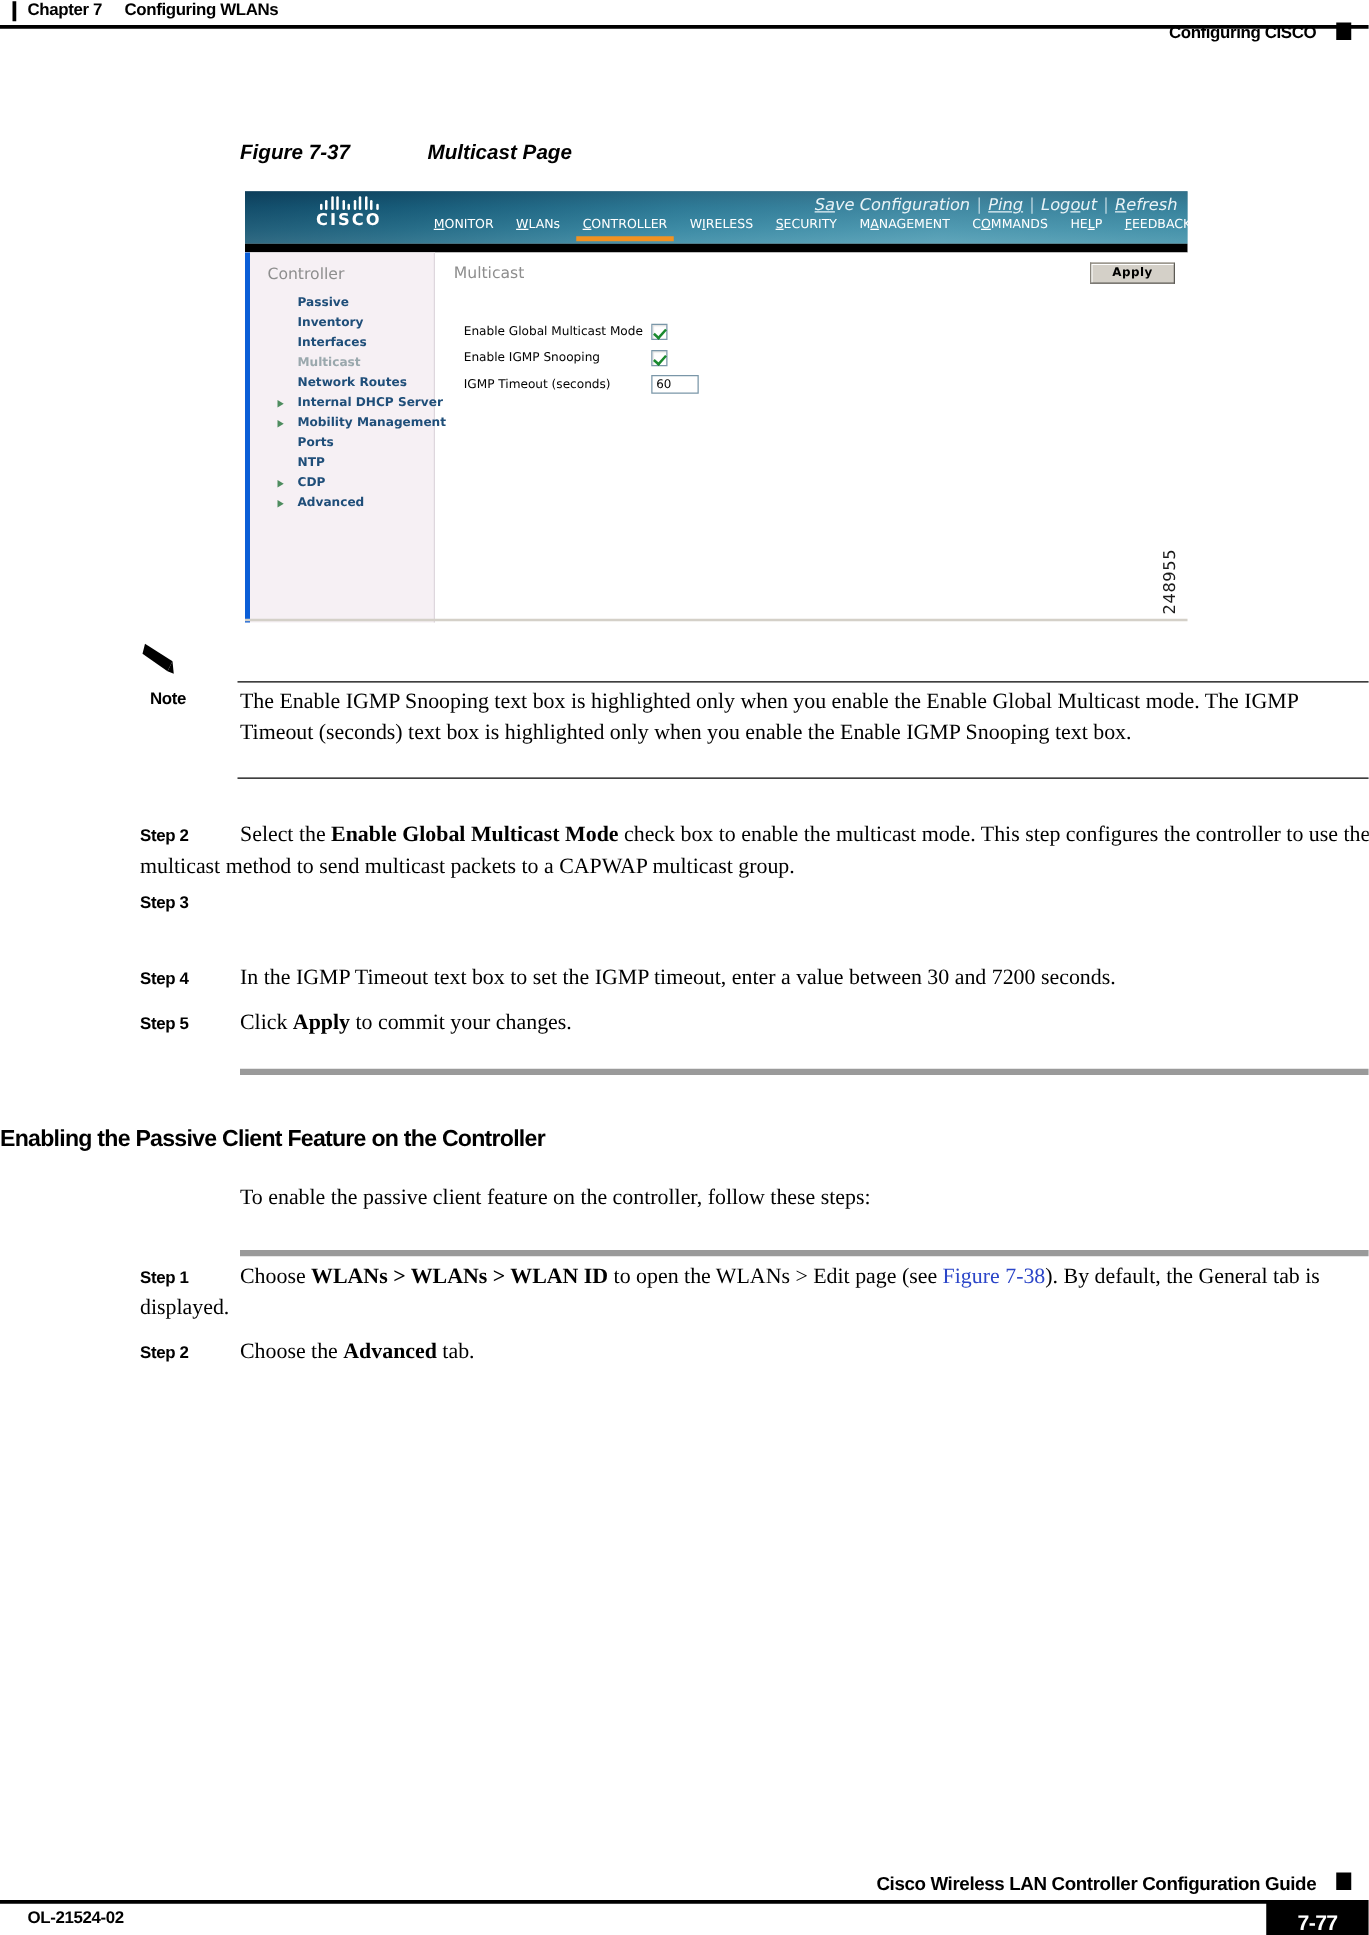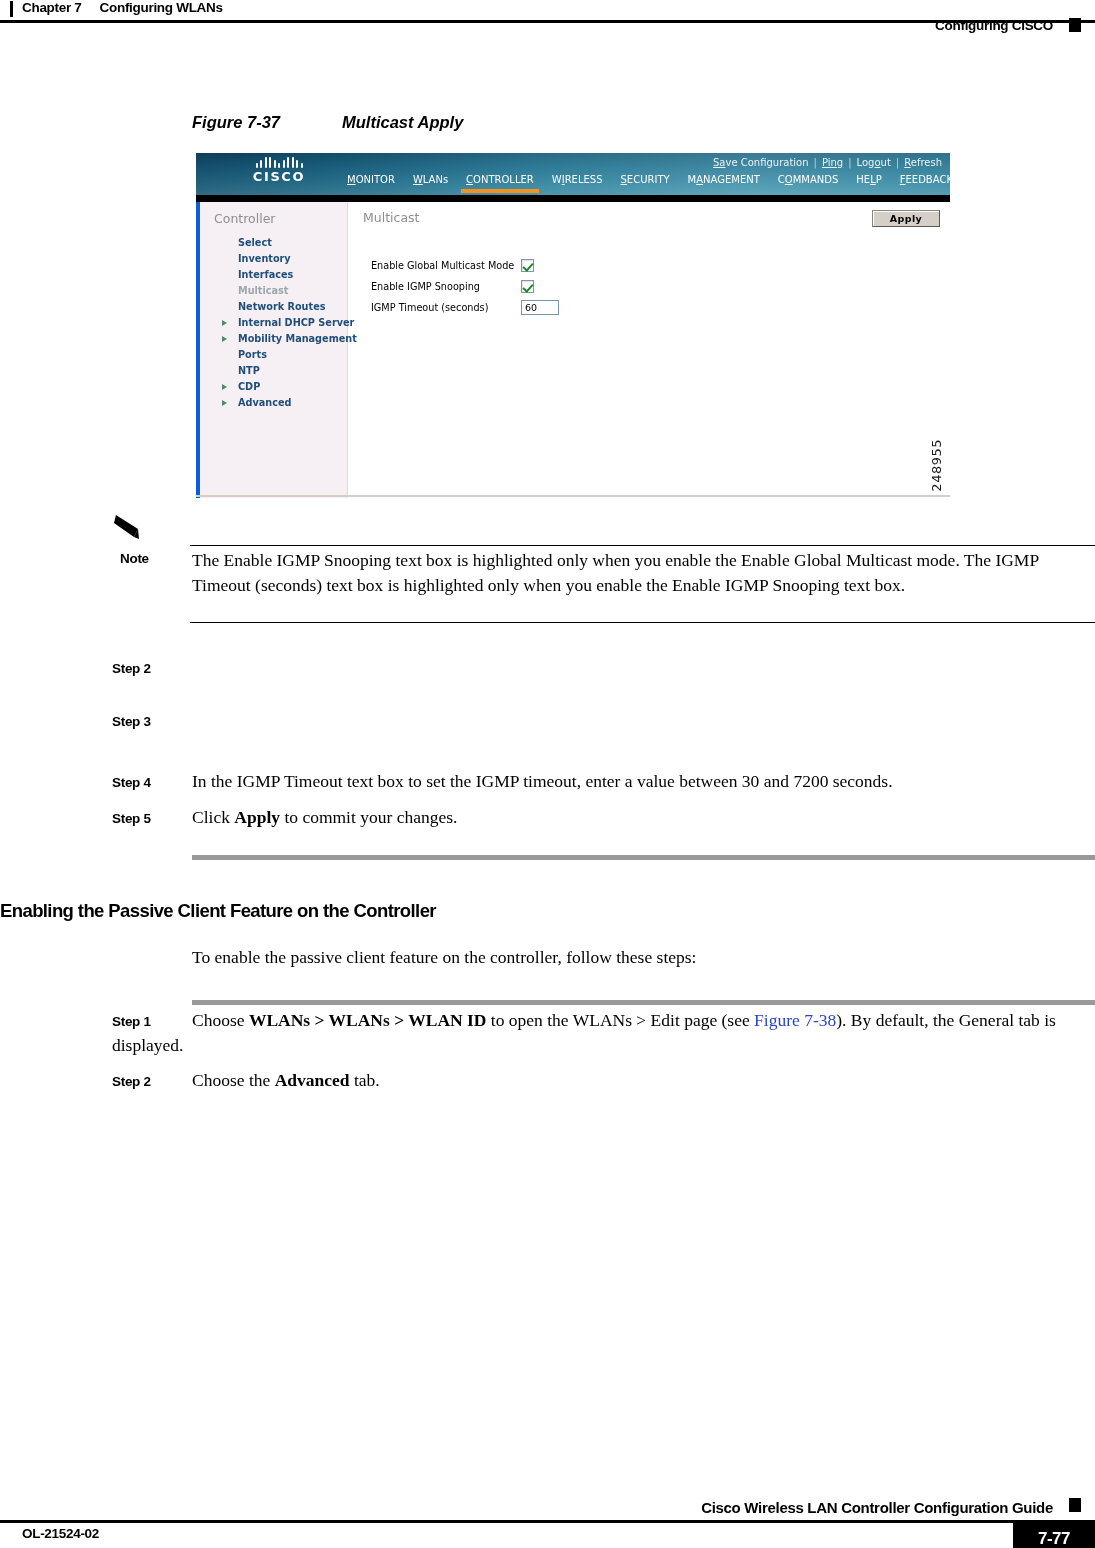"Multicast Apply" span { text: Apply -> Page }
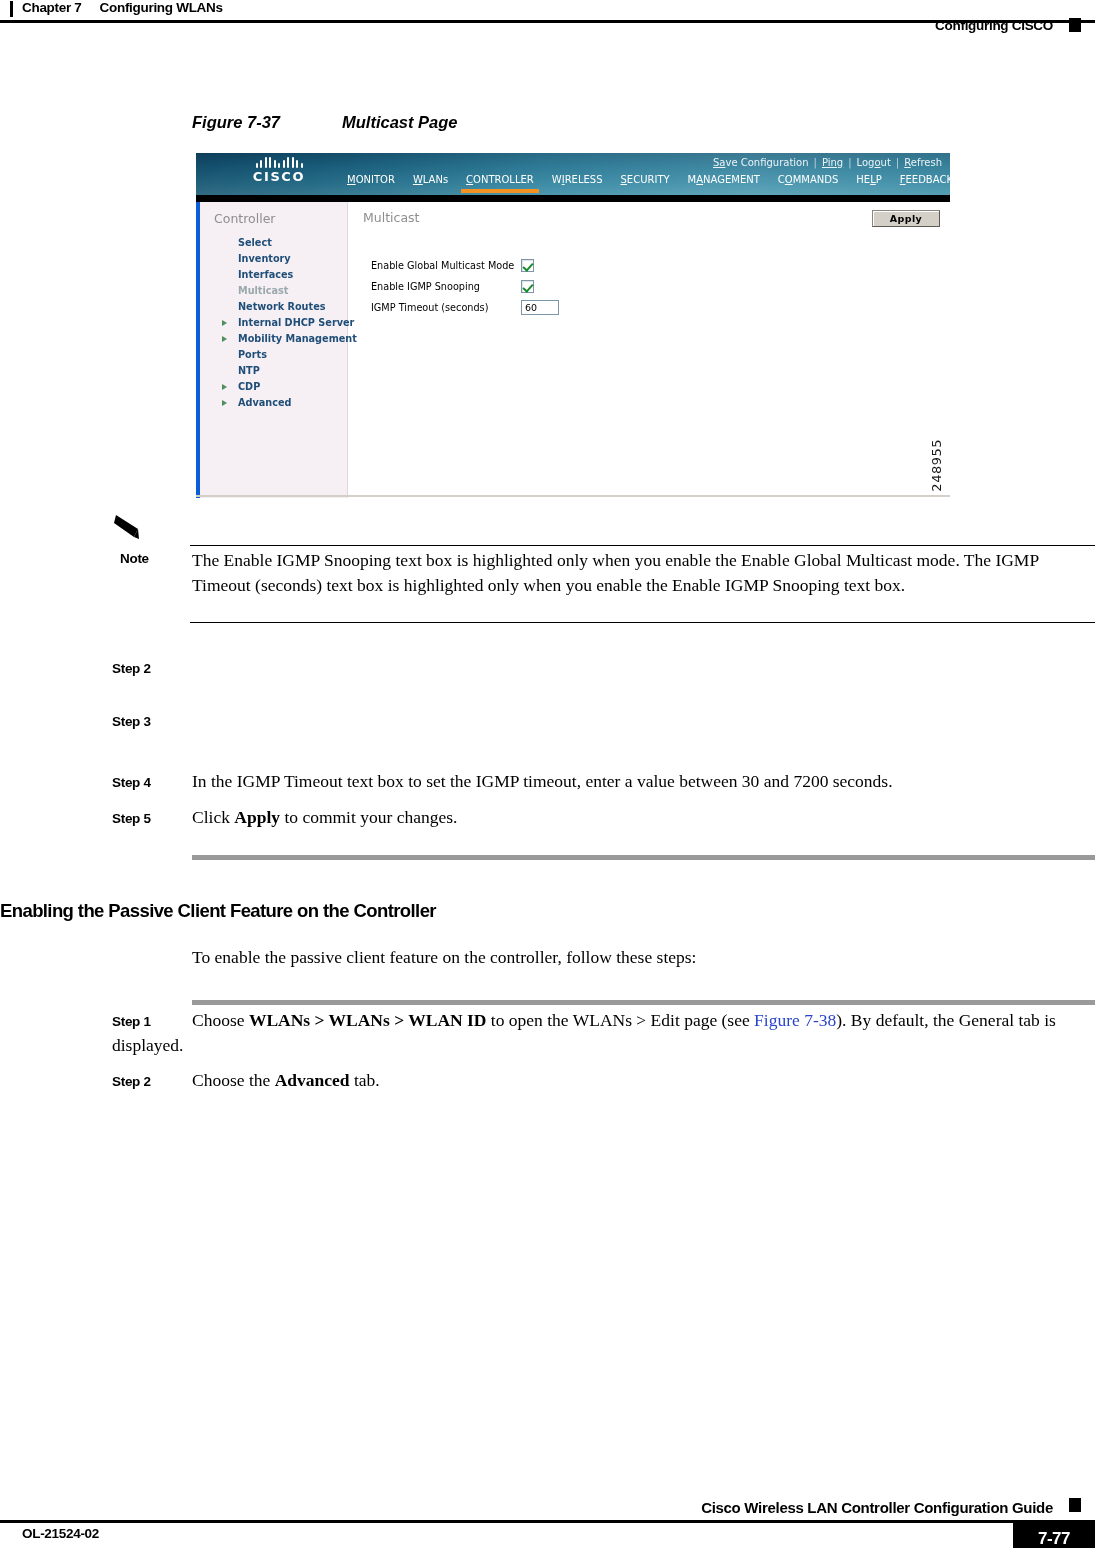"Save Configuration | Ping |" .shot-utility { font-size: 10px -> 13px; font-style: none -> italic }
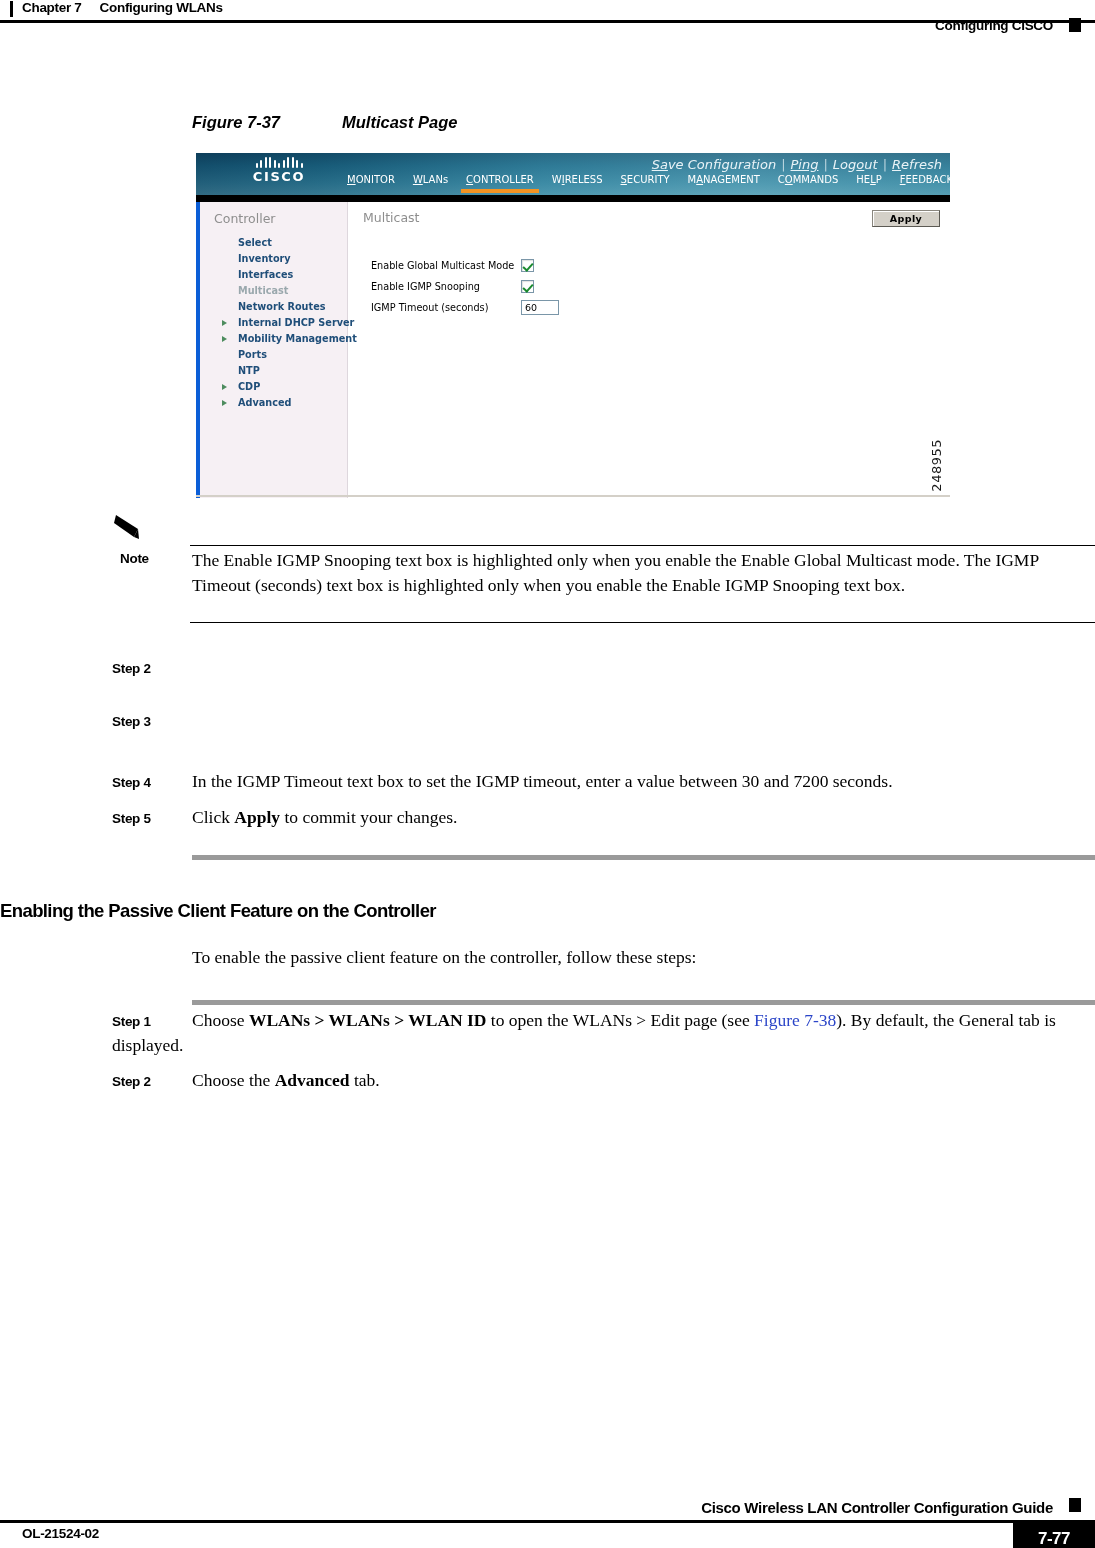"Select" span { text: Select -> Passive }
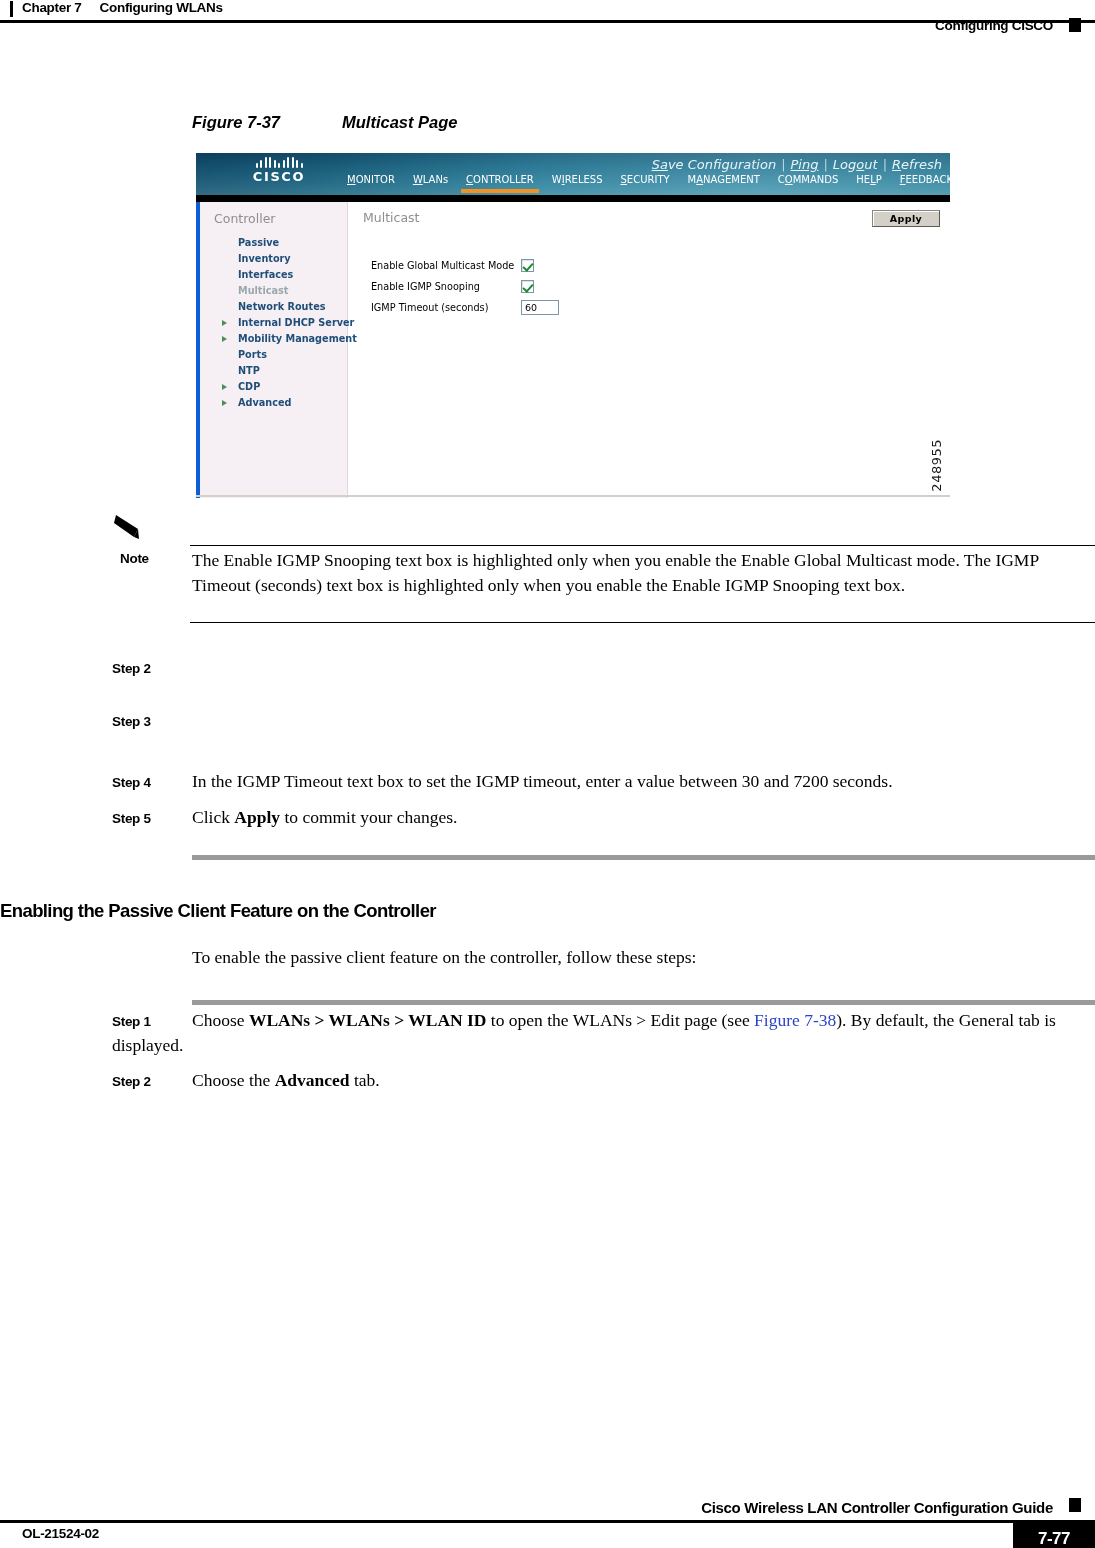"Select the Enable Global Multicast" span.step-body { html: none -> <span><span>Select the </span><span>Enable Global Multicast Mode</span><span> check box to enable the multicast mode. This step configures the controller to use the multicast method to send multicast packets to a CAPWAP multicast group.</span></span> }
